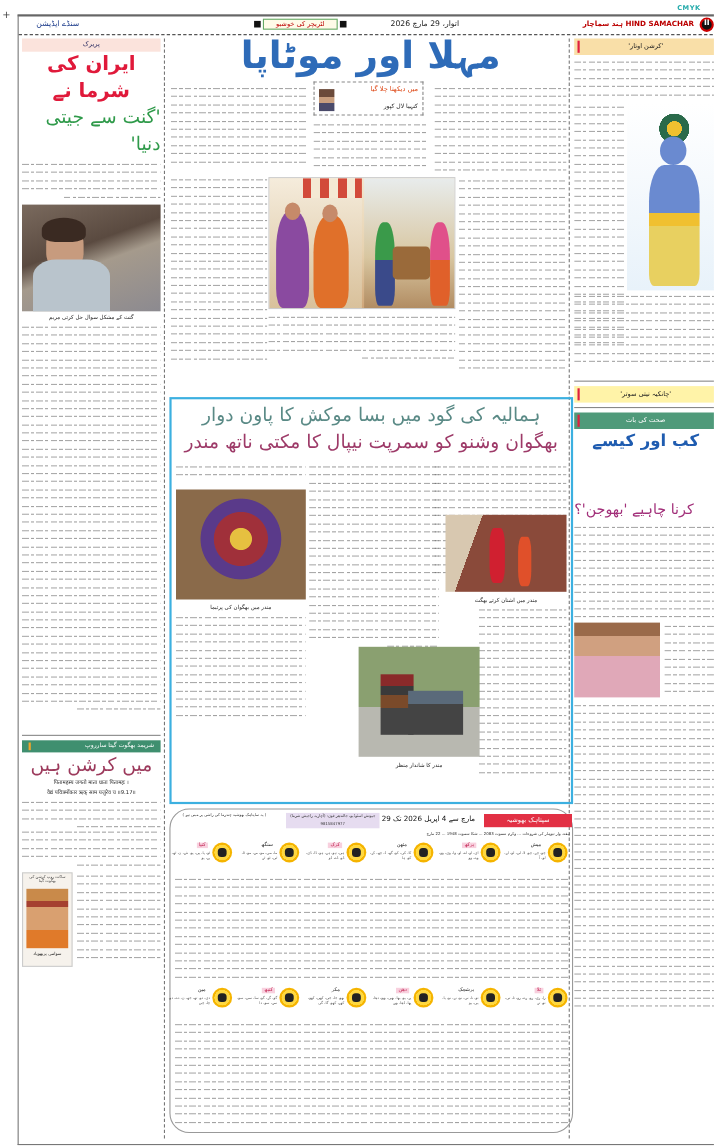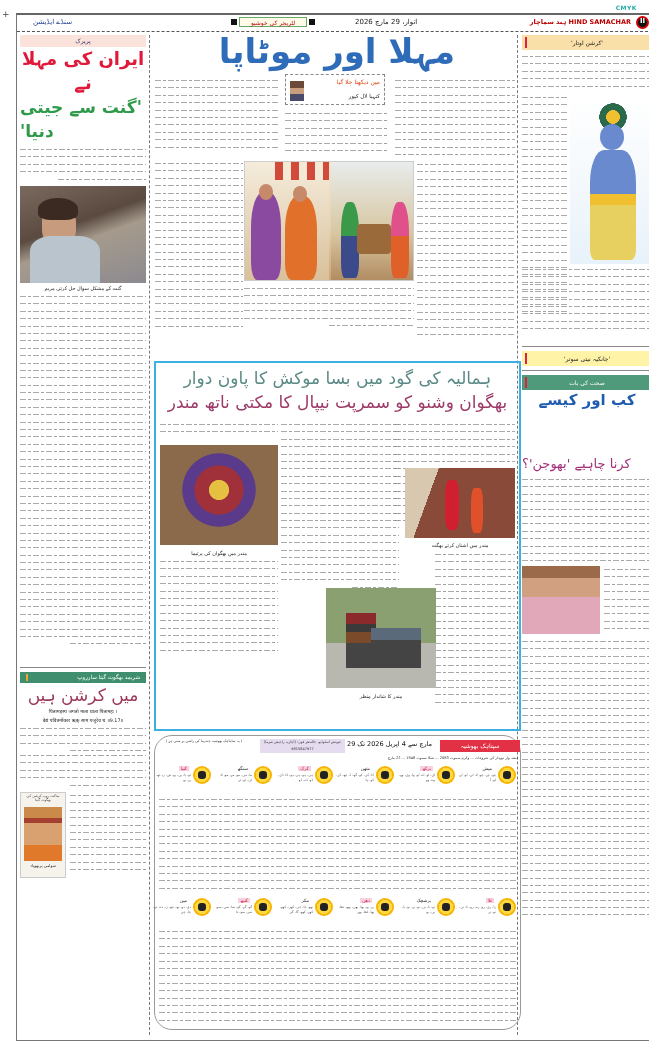"ایران کی مہلا نے" div.hl-red { text: مہلا -> شرما }
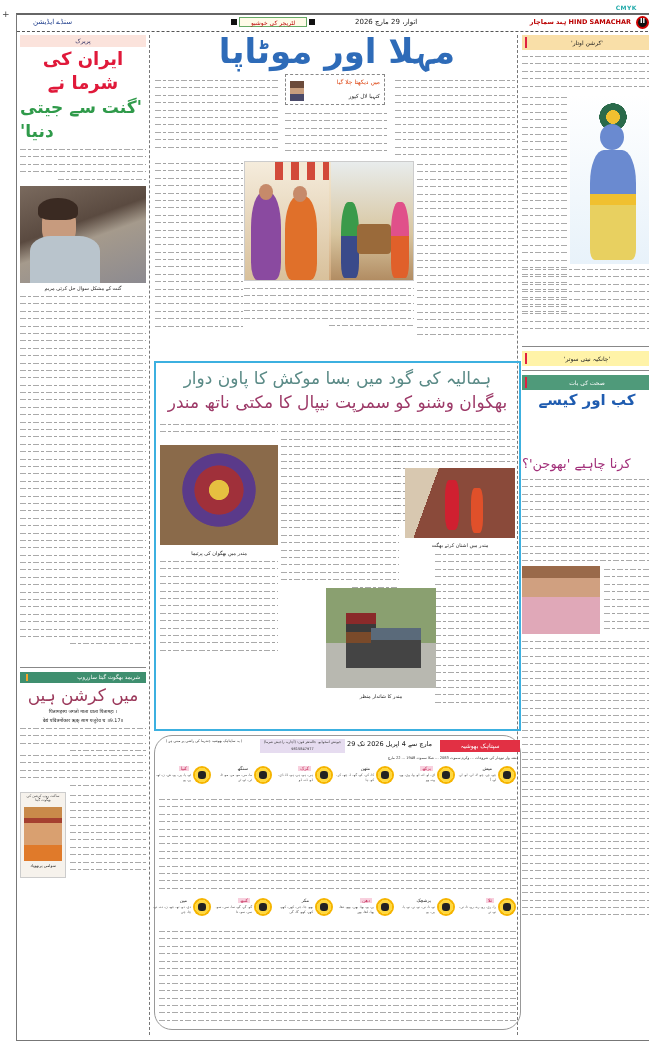"'گنت سے جیتی دنیا'" .hl-green { font-weight: bold -> normal; text-align: left -> right }
